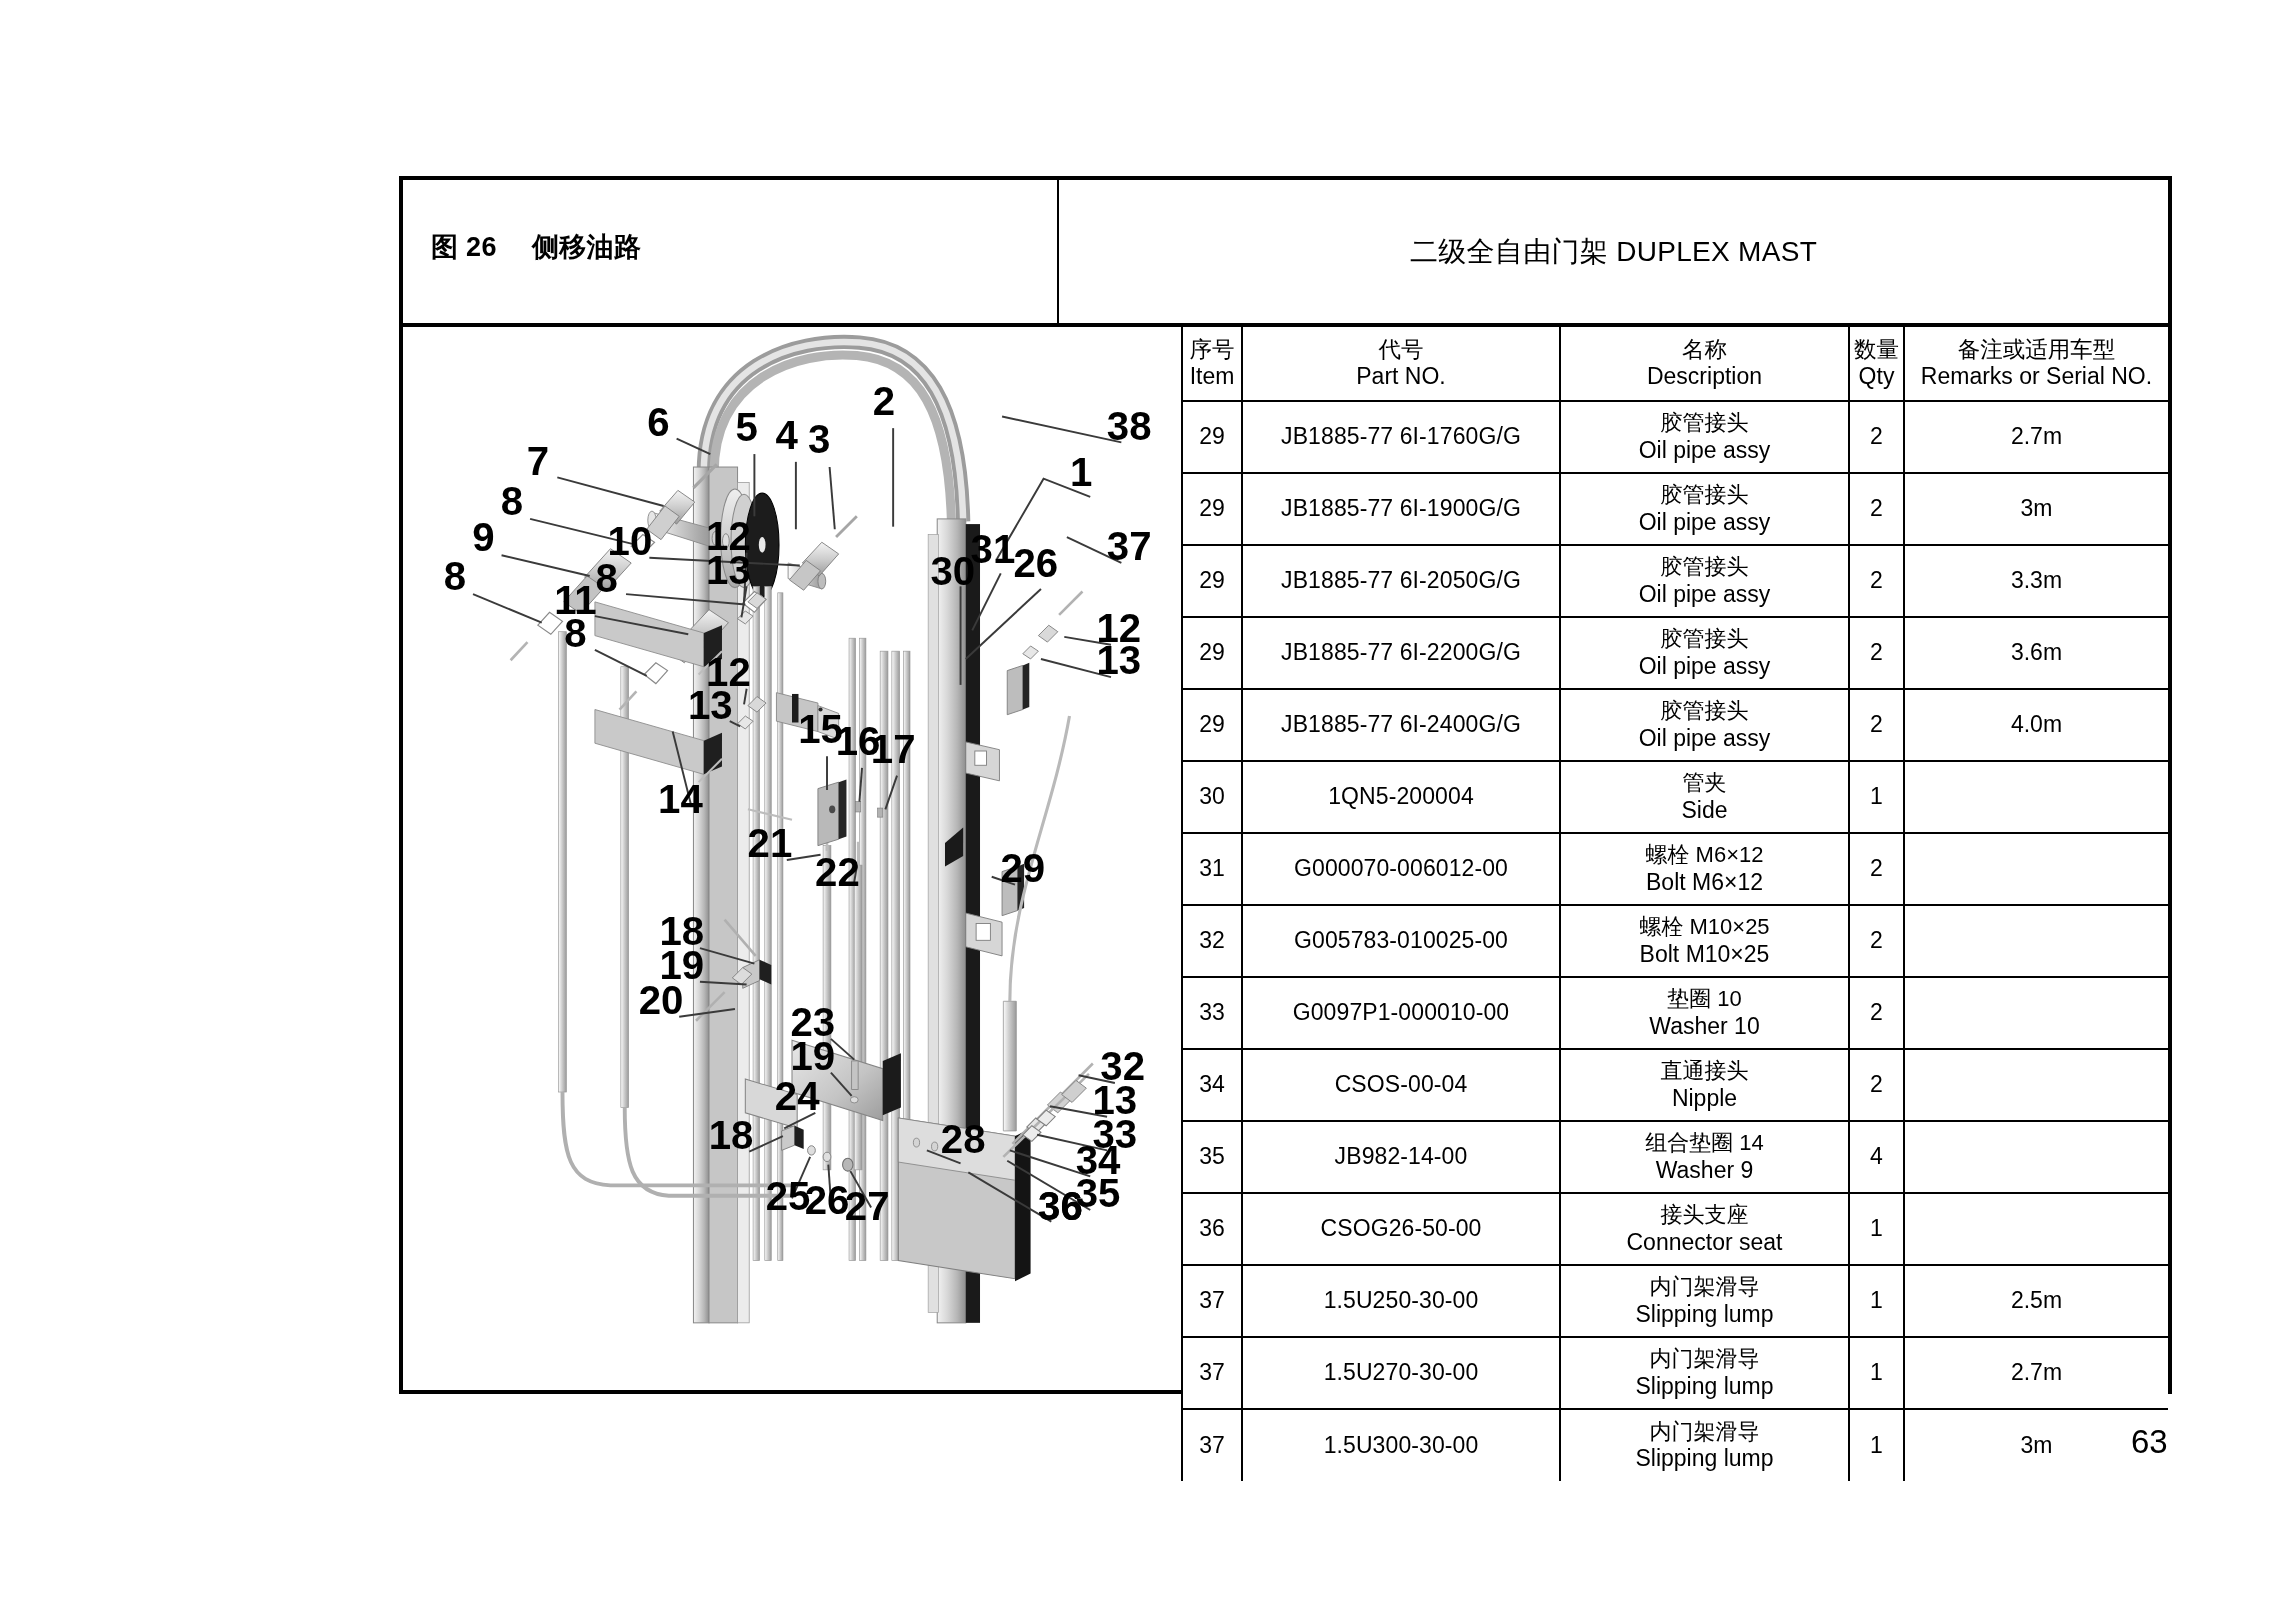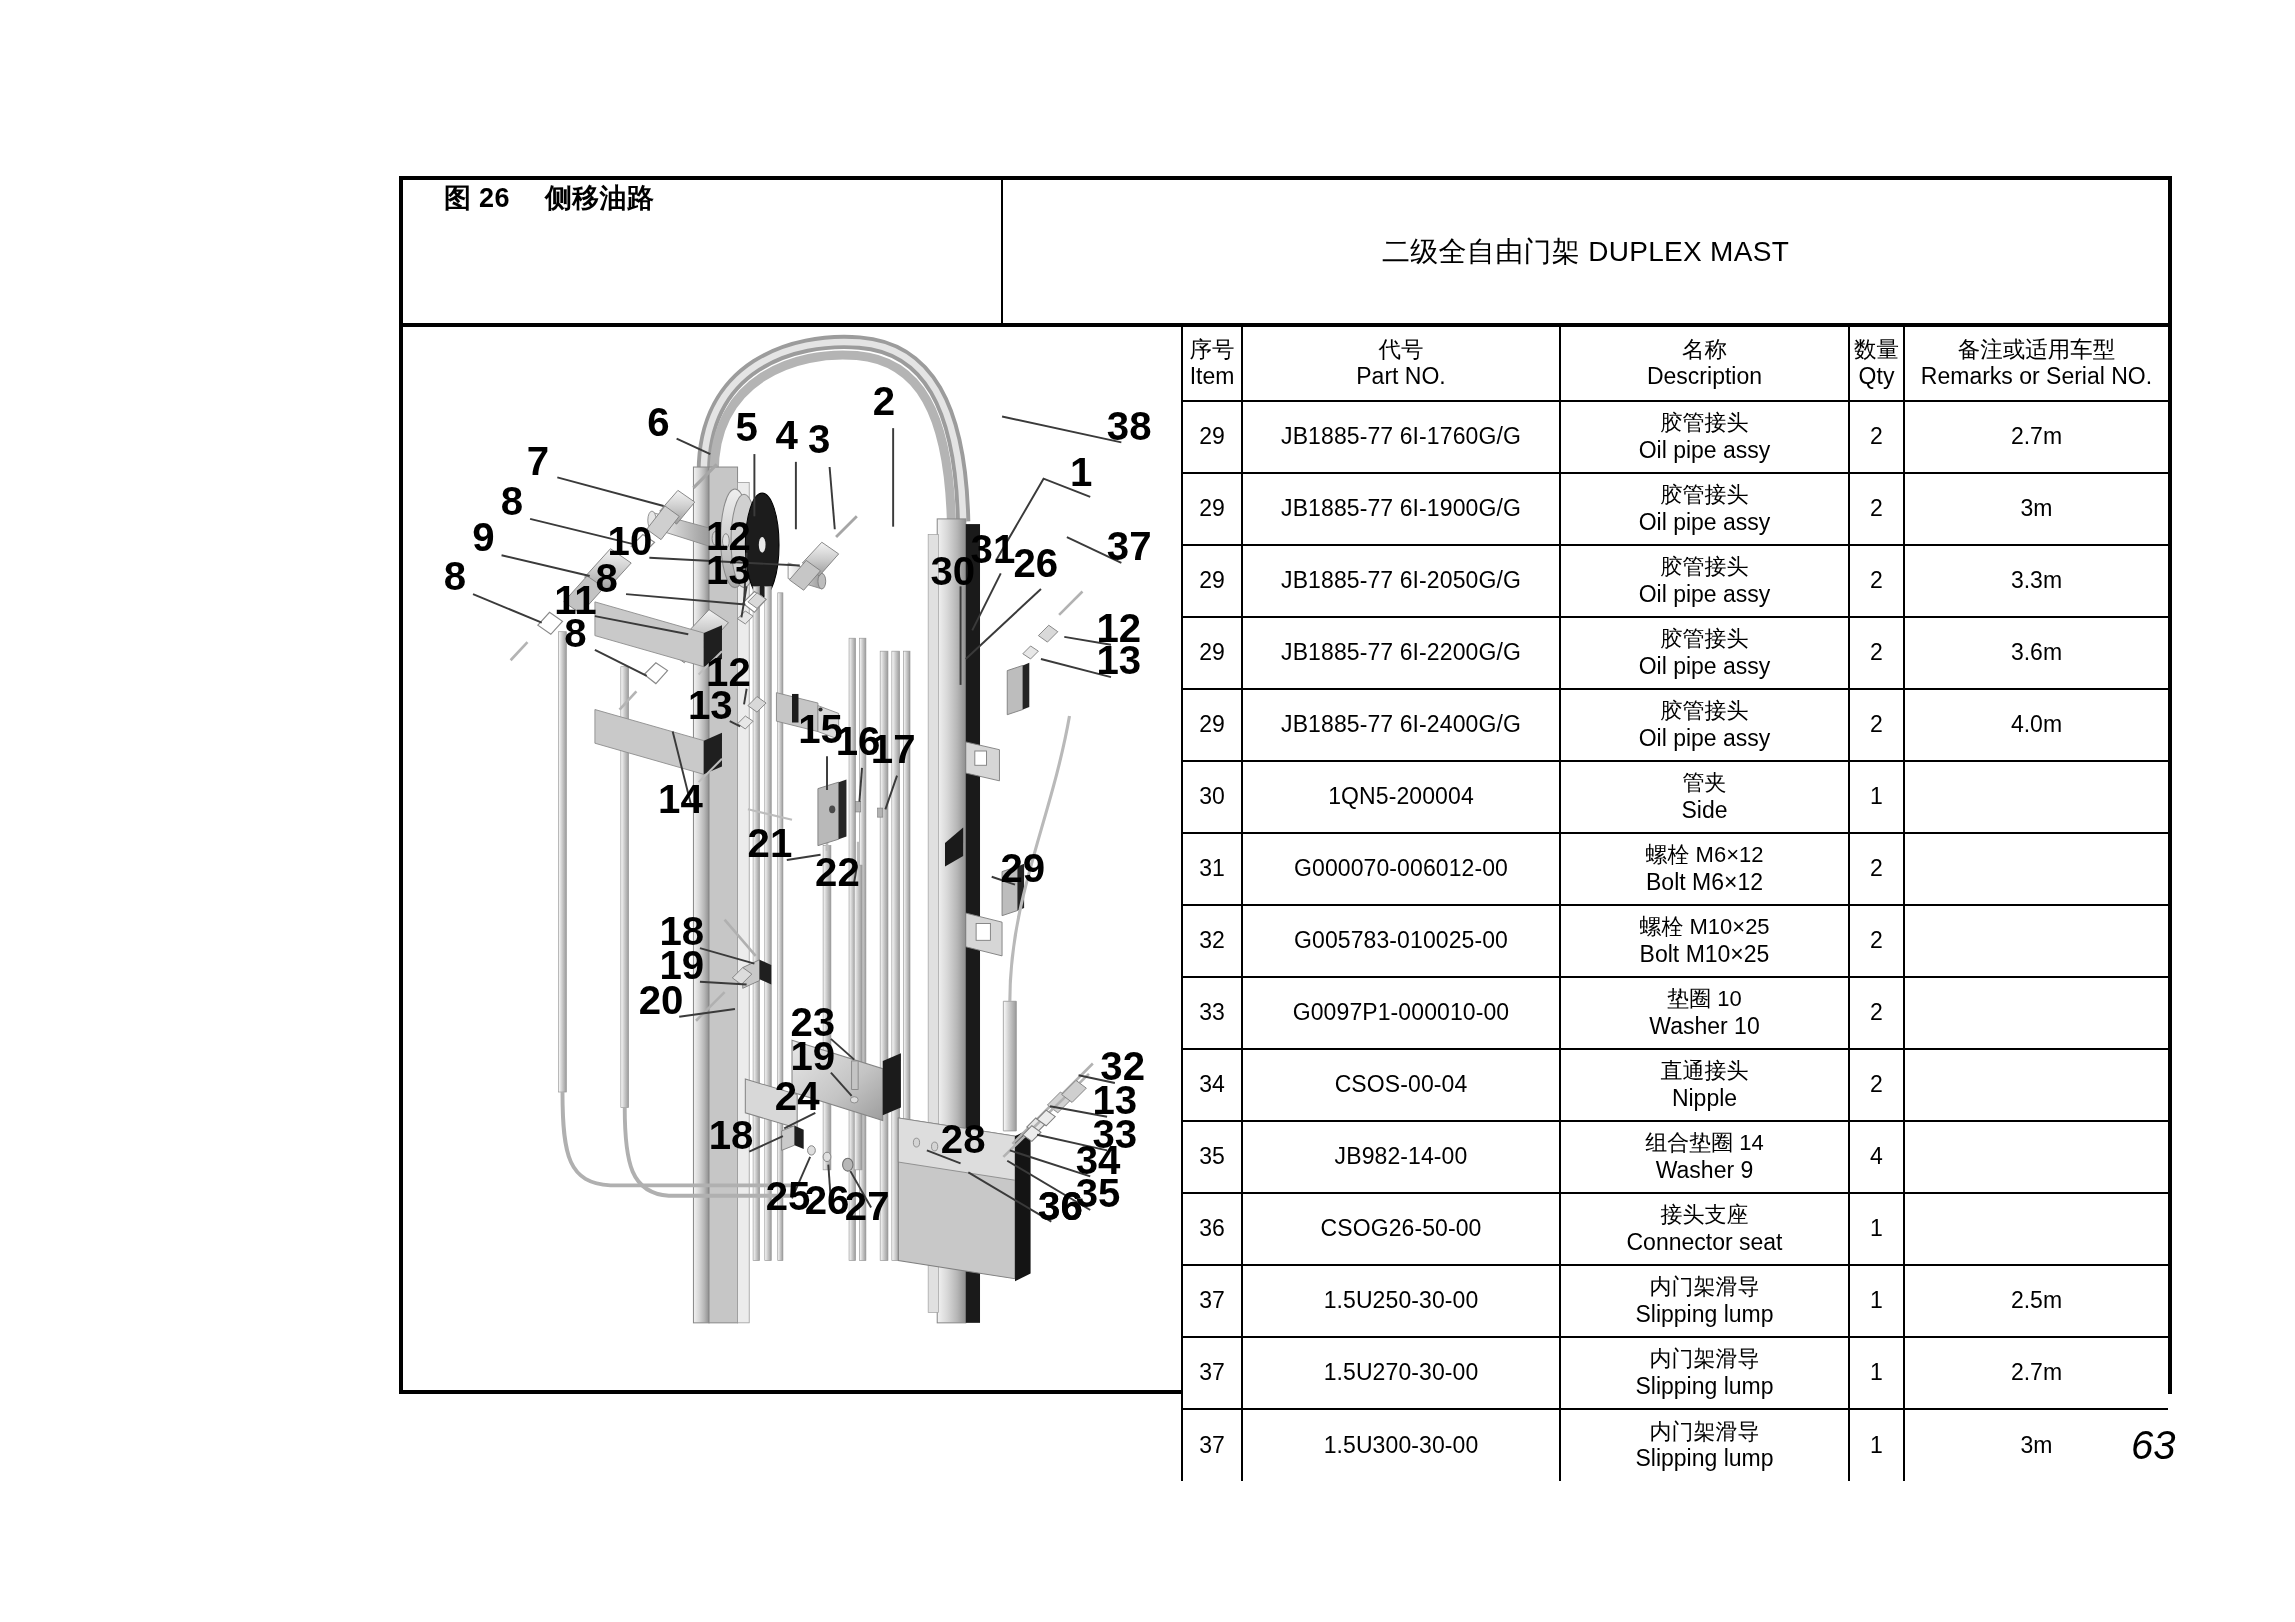"图 26" #fig-title-cell { justify-content: space-between -> center; padding-left: 41px -> 28px; width: 600px -> 656px }
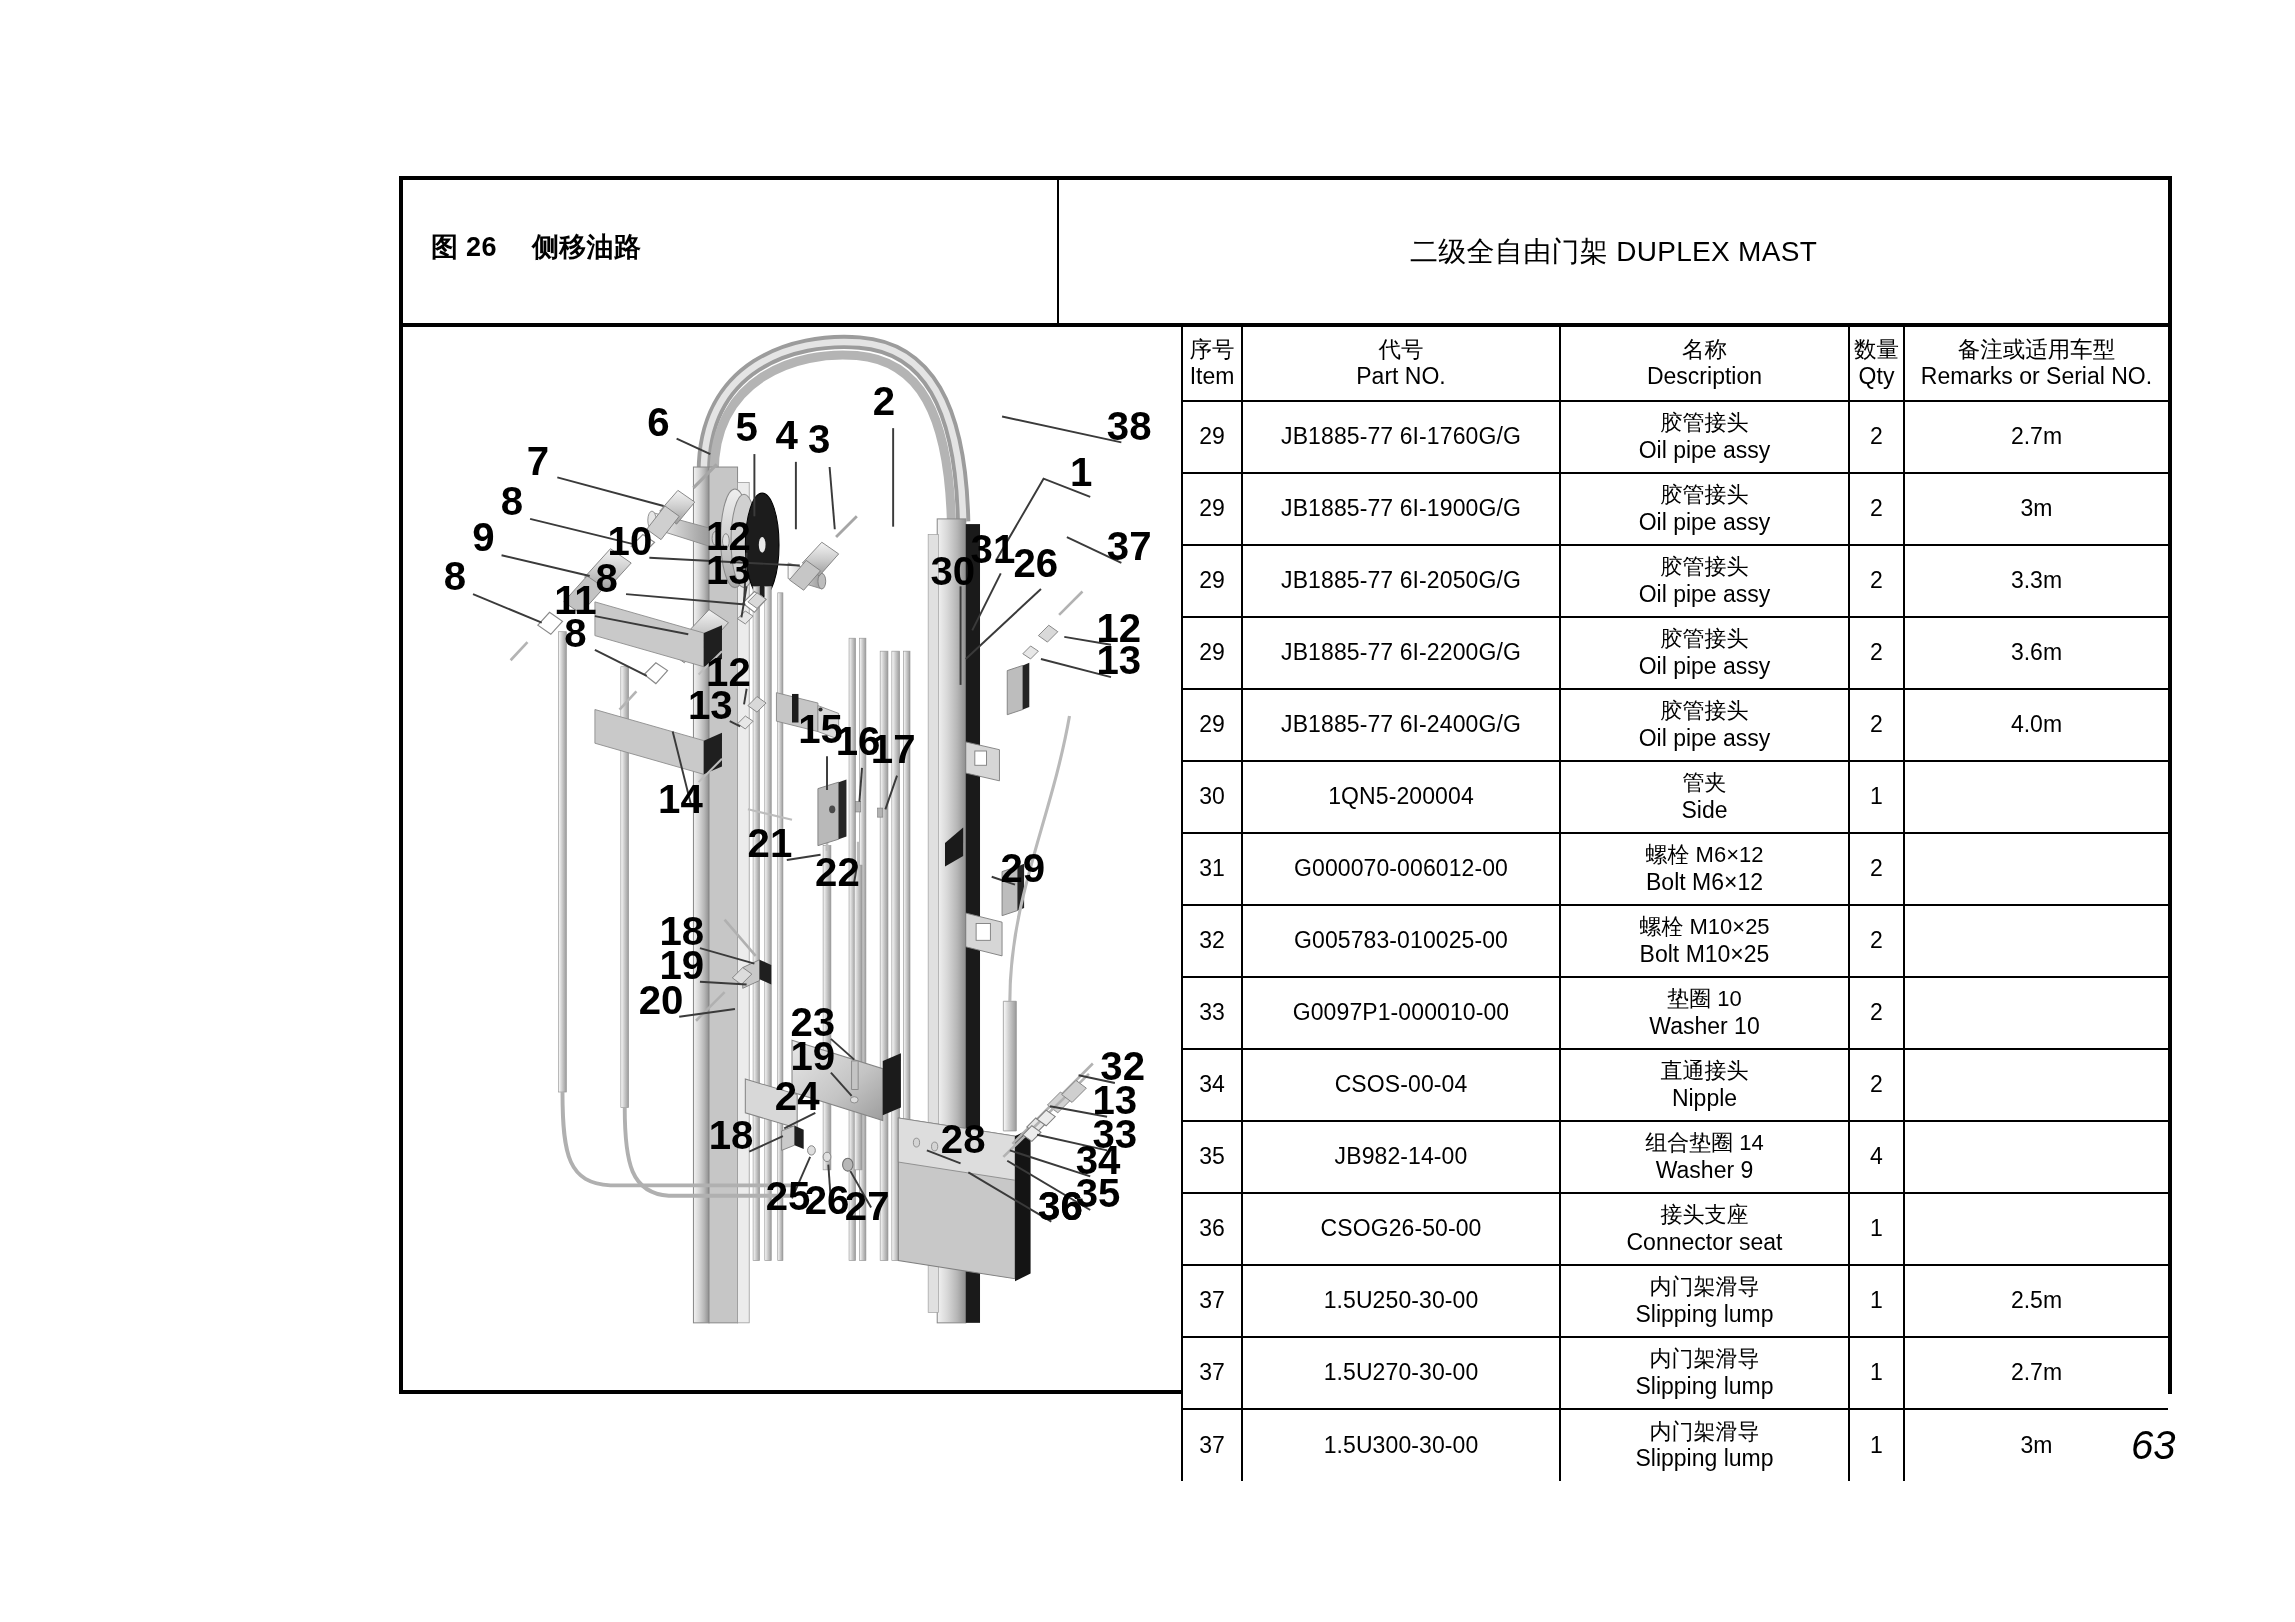"63" #page-number { font-size: 40px -> 33px; font-style: italic -> none }
